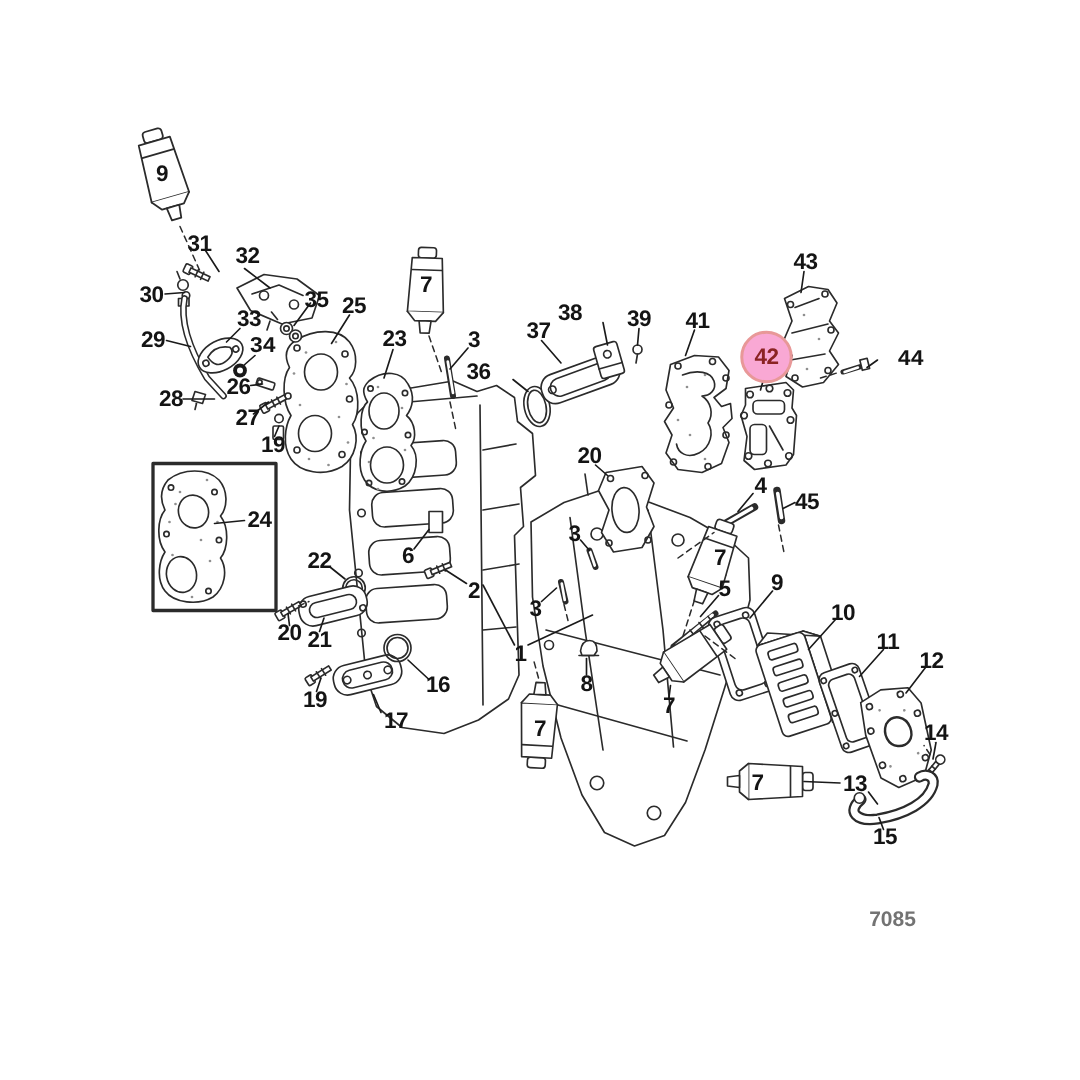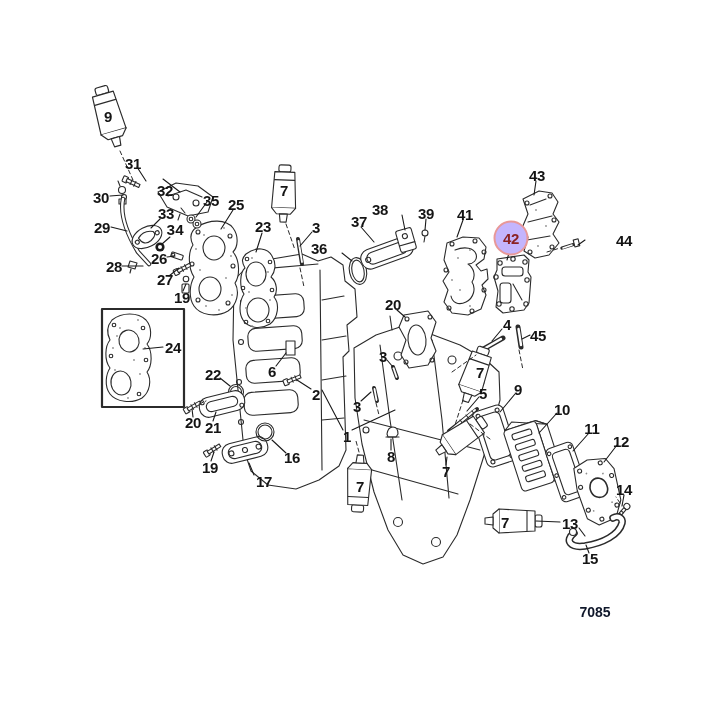"32" div.plabel { margin-top: 19px -> none }
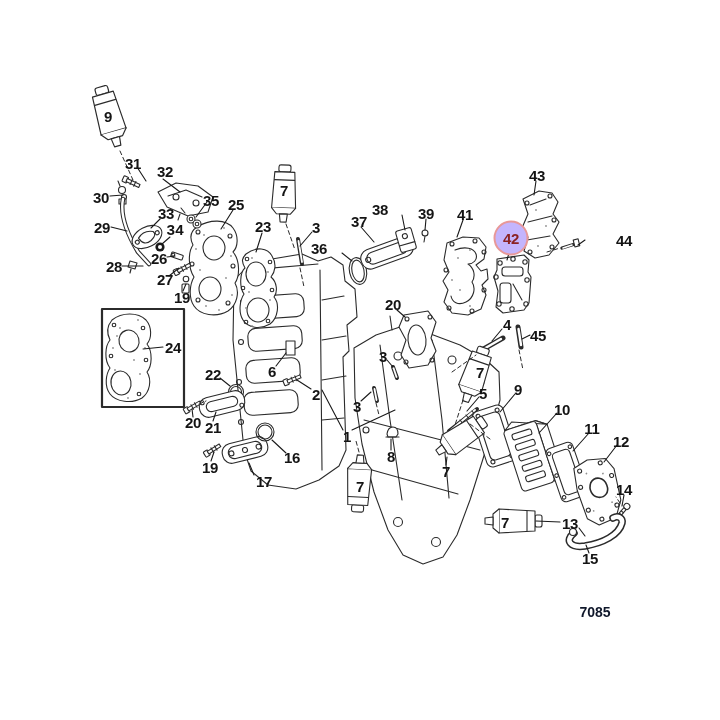"42" div.plabel { background: #c4b5fd -> #f9a8d4 }
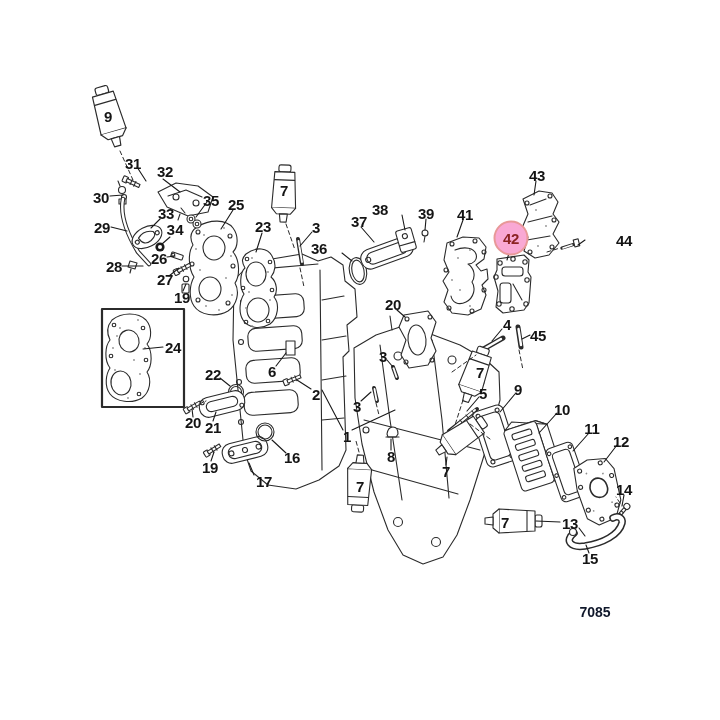"44" div.plabel { font-family: none -> Liberation Mono, monospace; left: 624px -> 607px }
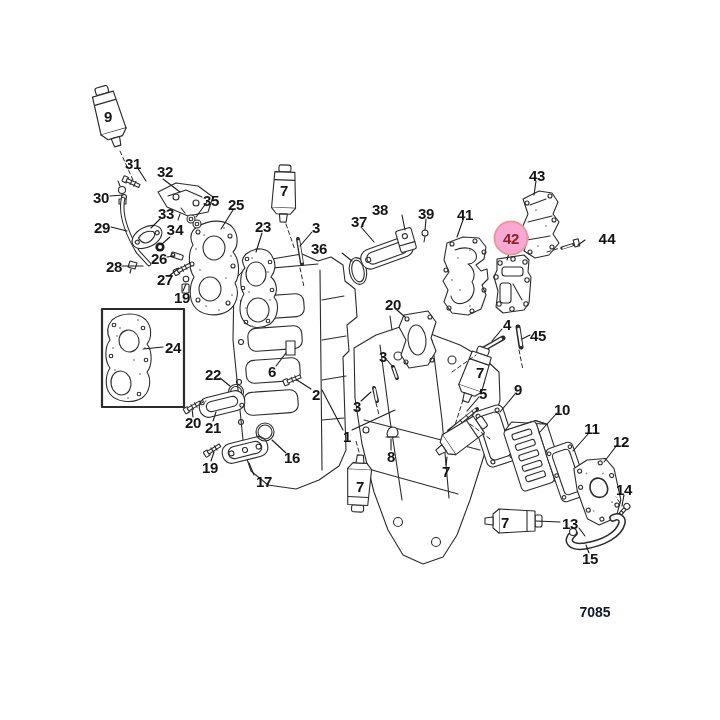"7085" .drawing-number { color: #0f172a -> #737373 }
